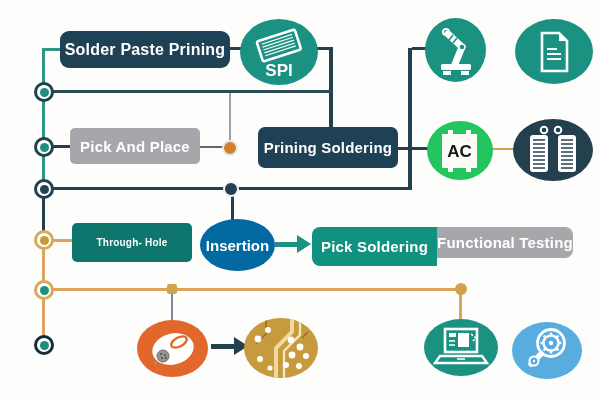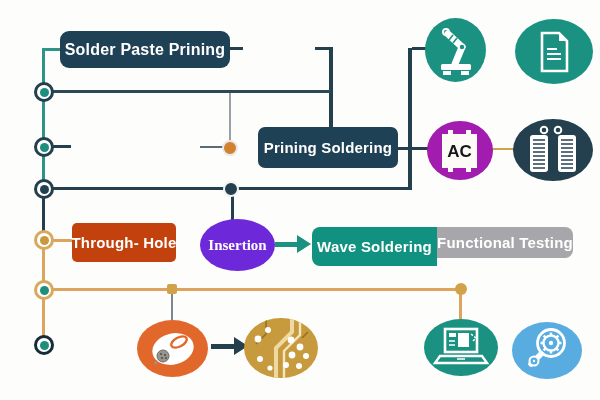"SPI" div.ell { html: none -> <div> <svg> <g> <rect></rect> <line></line> <line></line> <line></line> <line></line> <line></line> </g> </svg> <div>SPI</div> </div> }
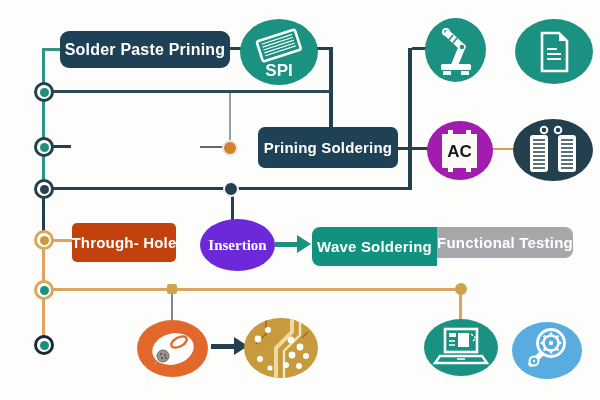"Pick And Place" div.box { html: none -> <div> <span>Pick And Place</span> </div> }
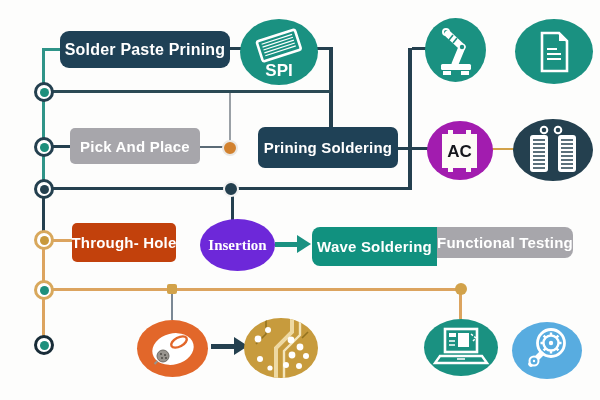"AC" div.ell { background: #a21caf -> #22c55e }
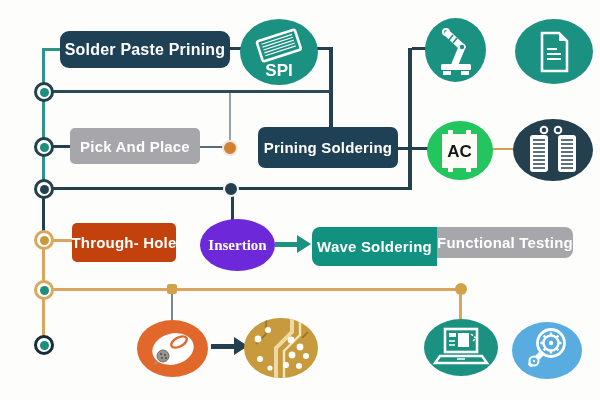"Through- Hole" div.box { background: #c2410c -> #0f766e; font-size: 15px -> 10px; width: 104px -> 120px }
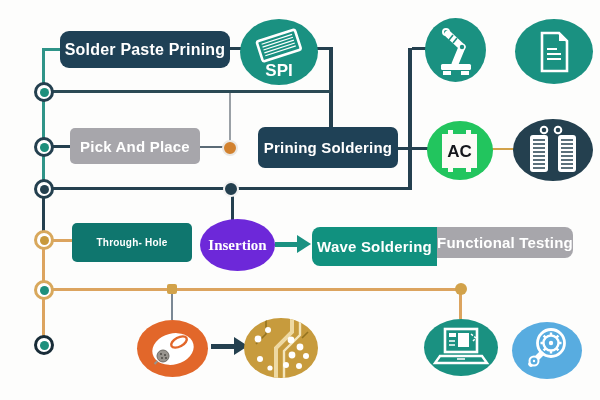"Insertion" div.ell { background: #6d28d9 -> #0369a1; font-family: Liberation Serif, serif -> none }
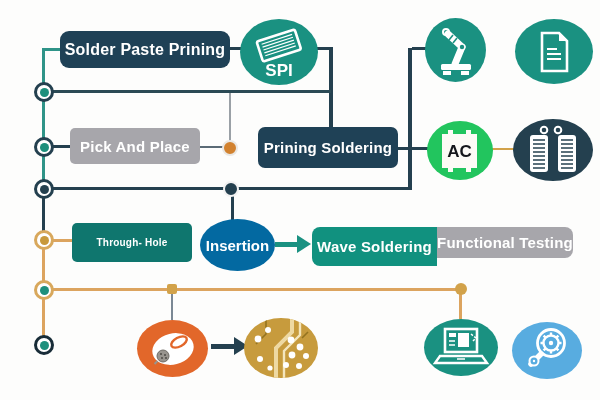"Wave Soldering" span { text: Wave -> Pick }
